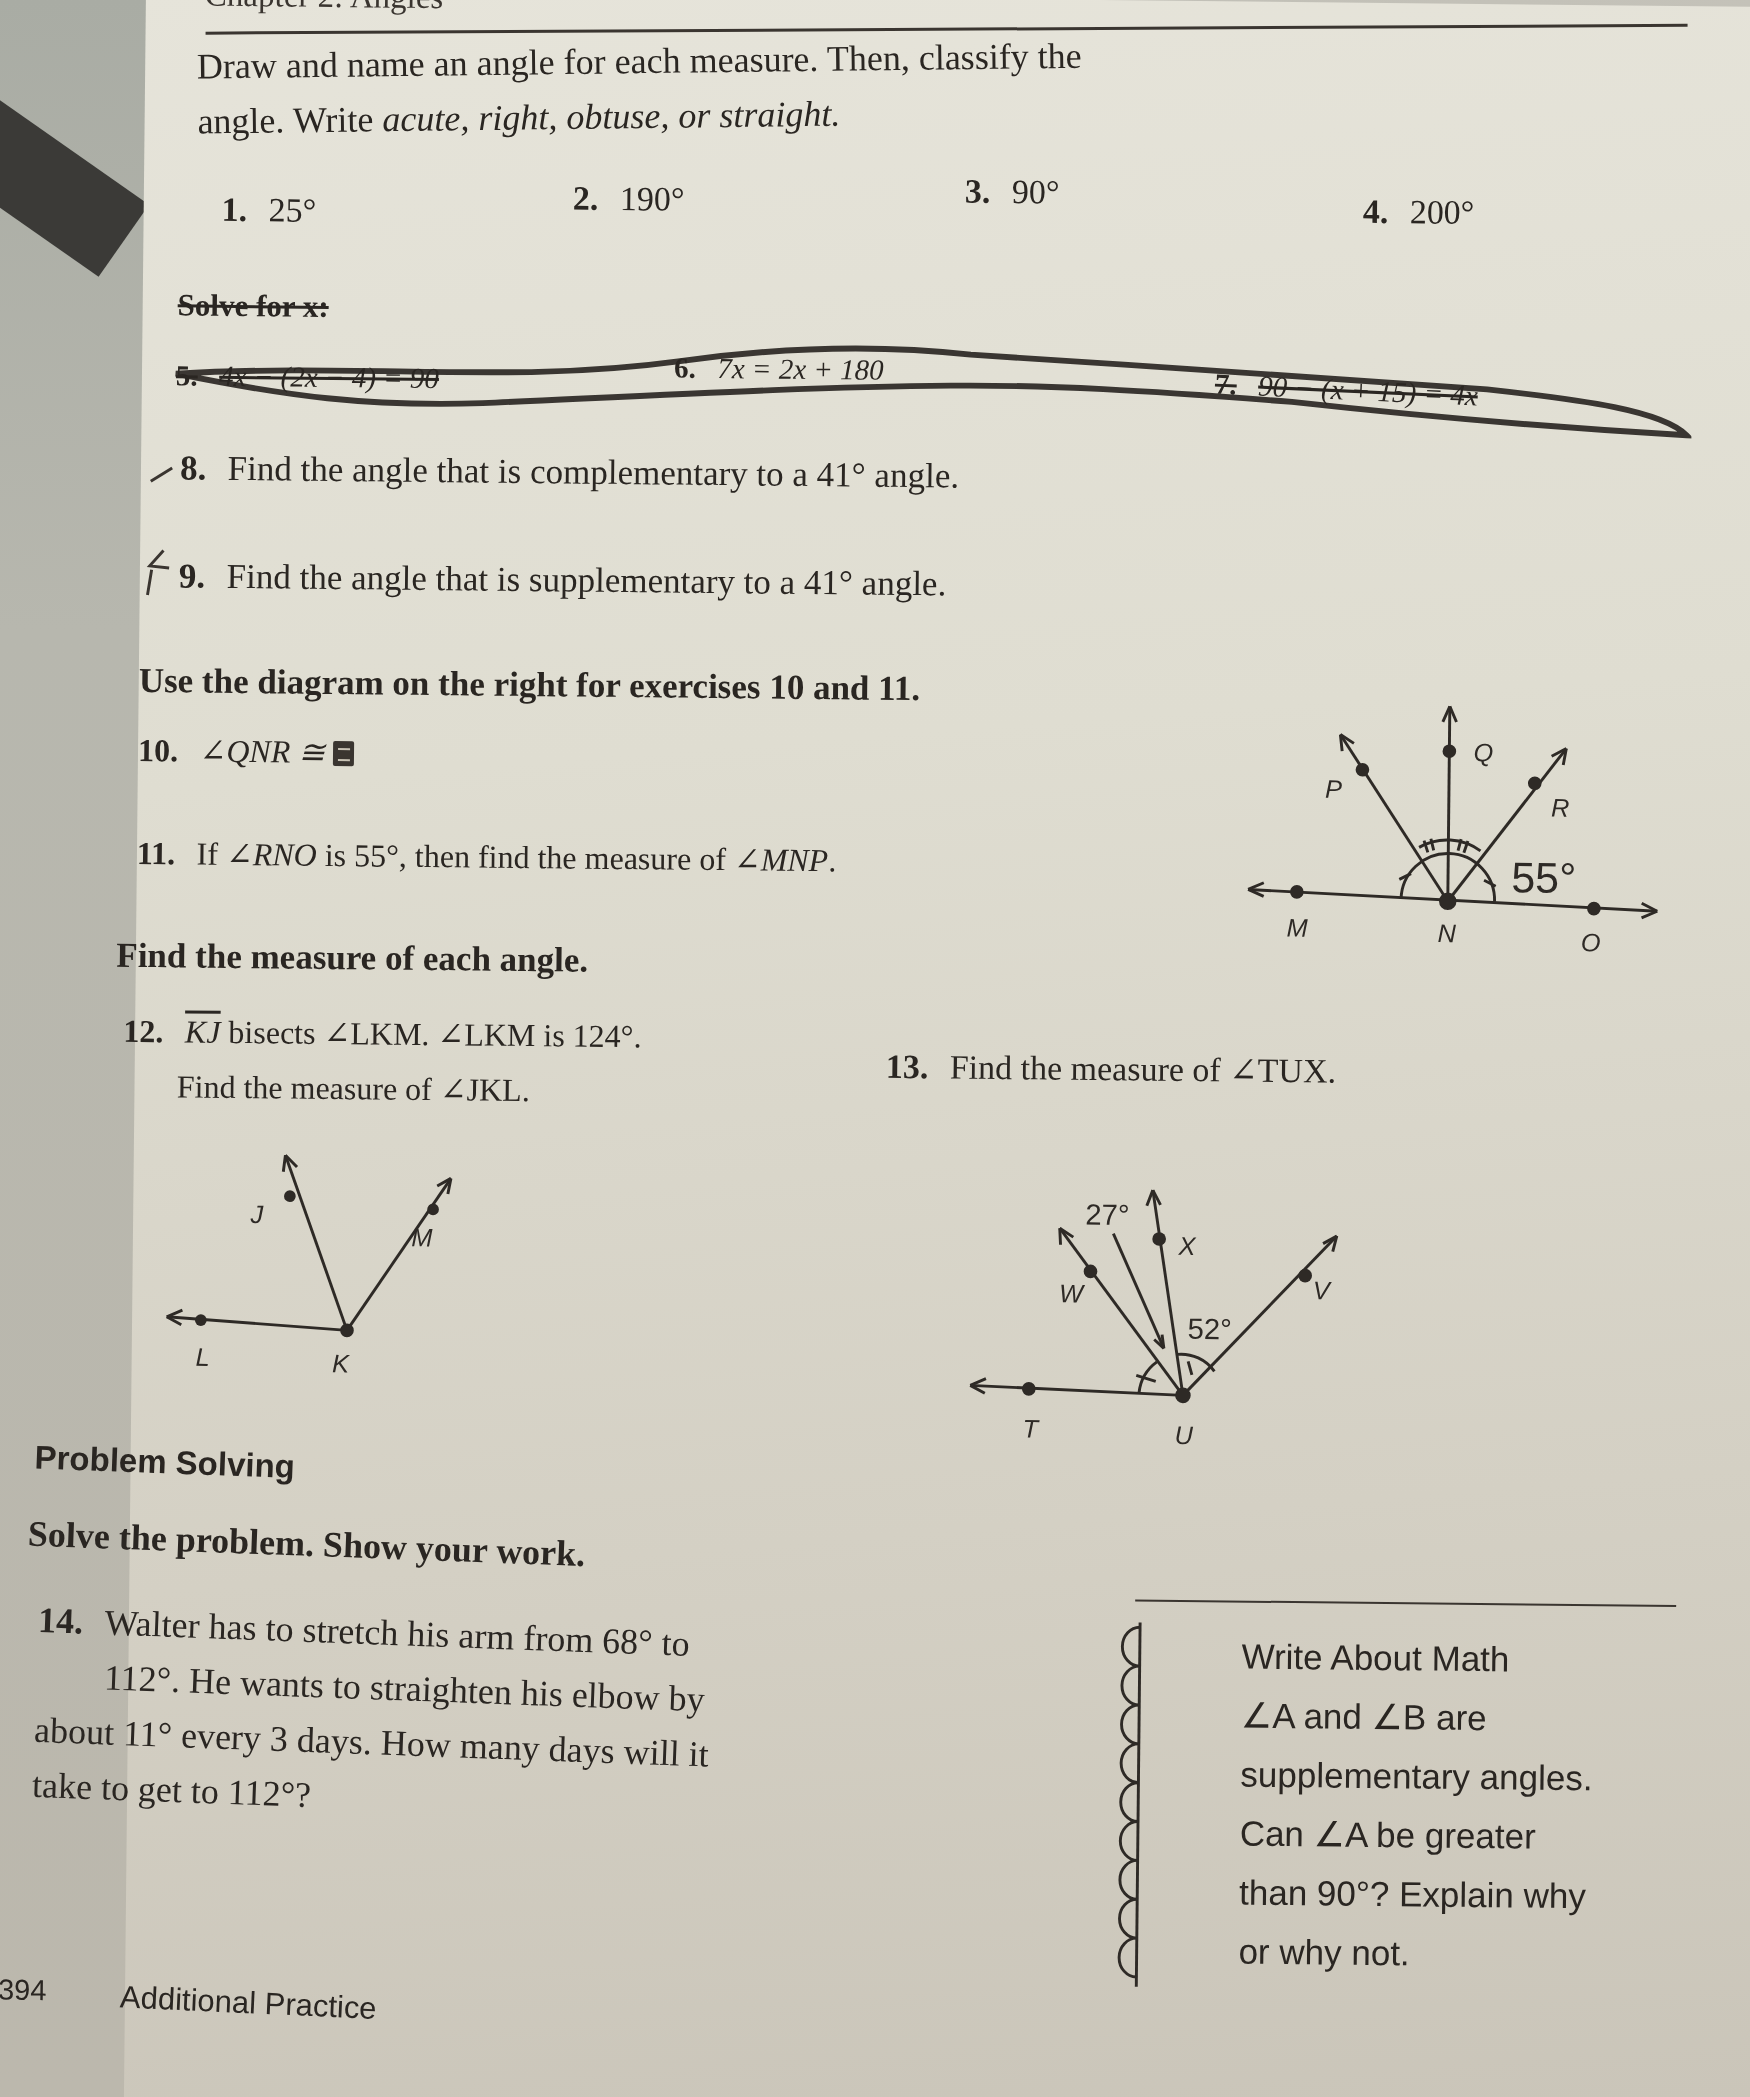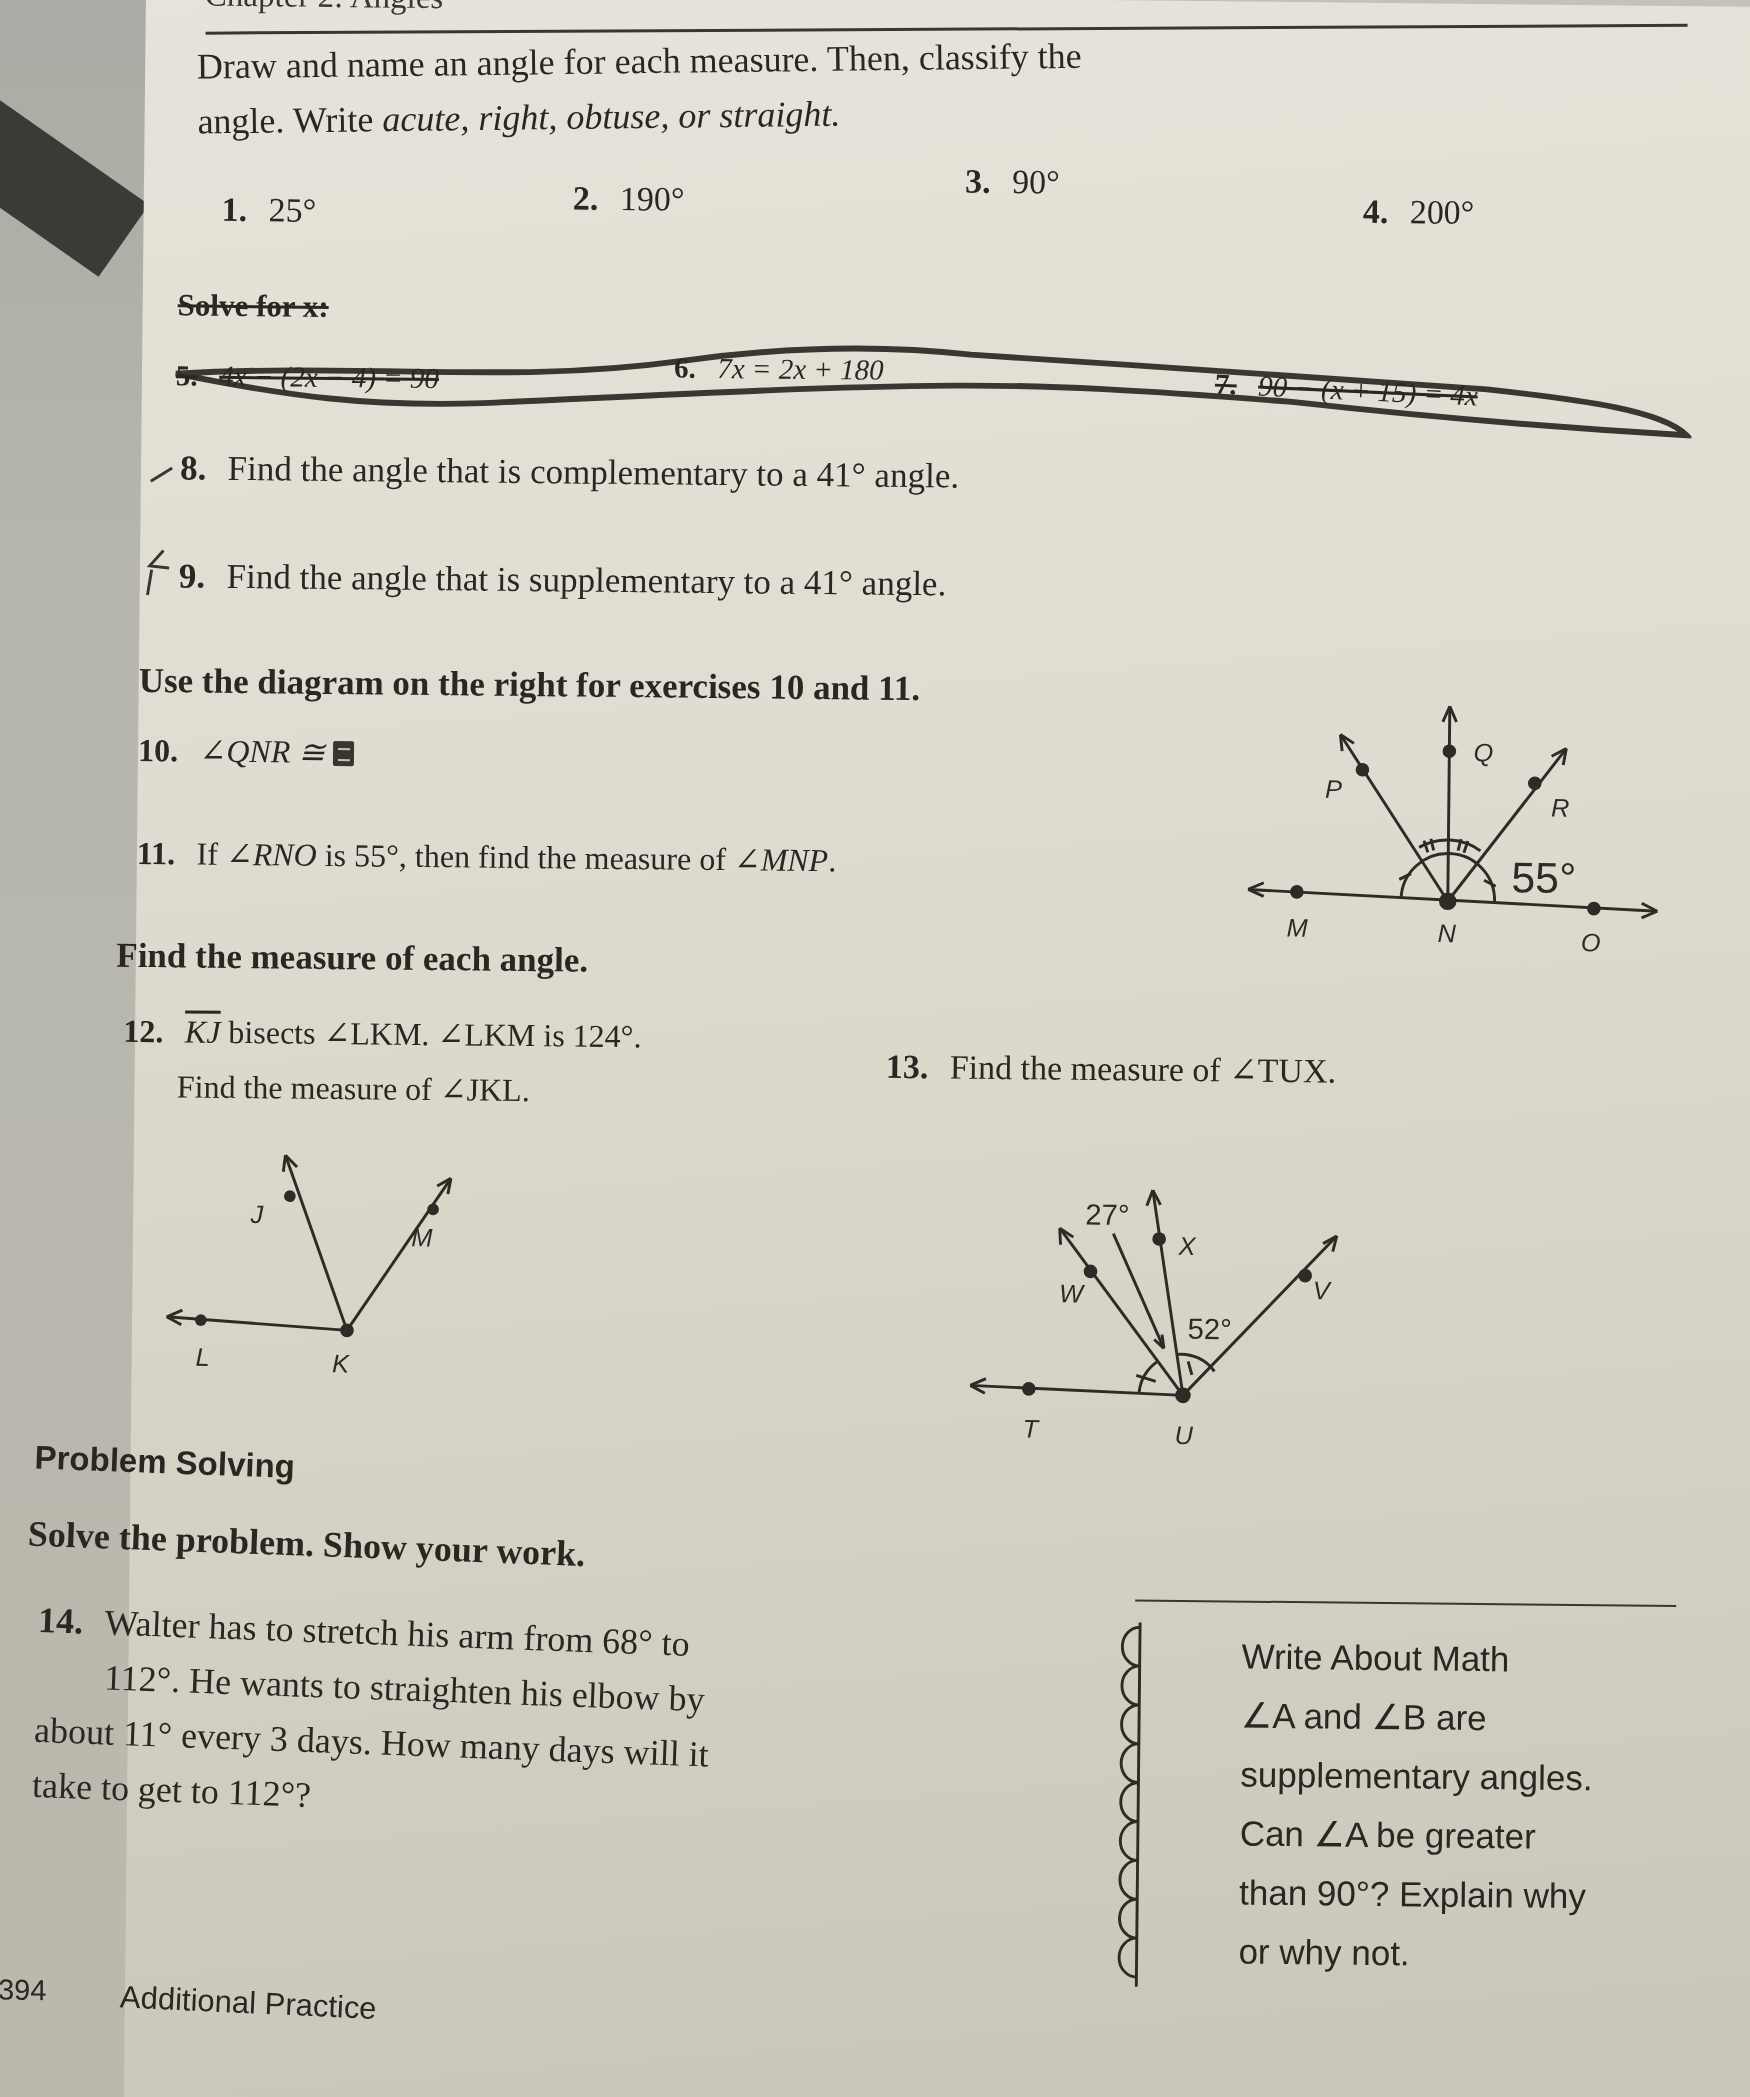"3. 90°" div.abs { top: 164px -> 174px }
